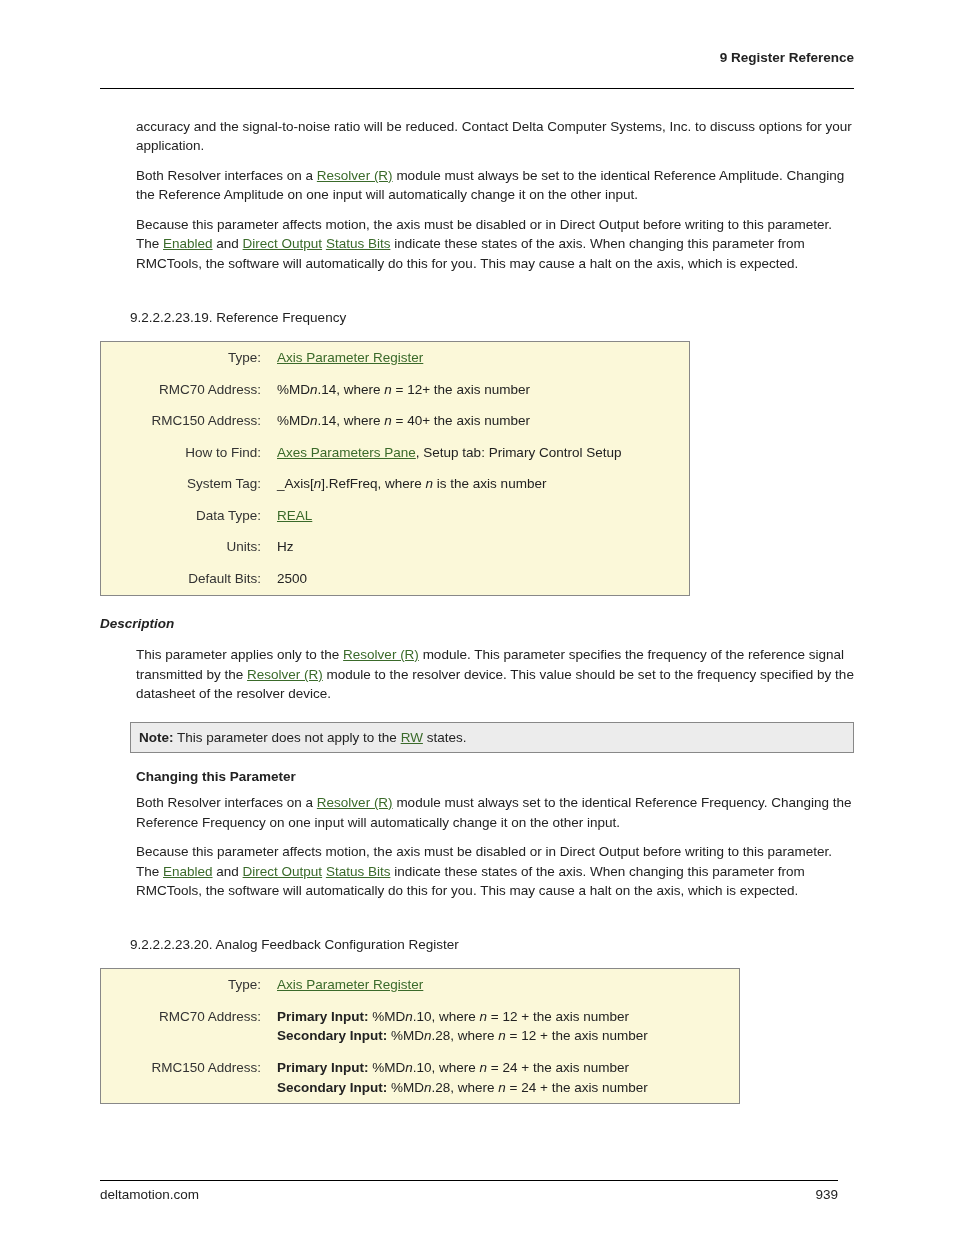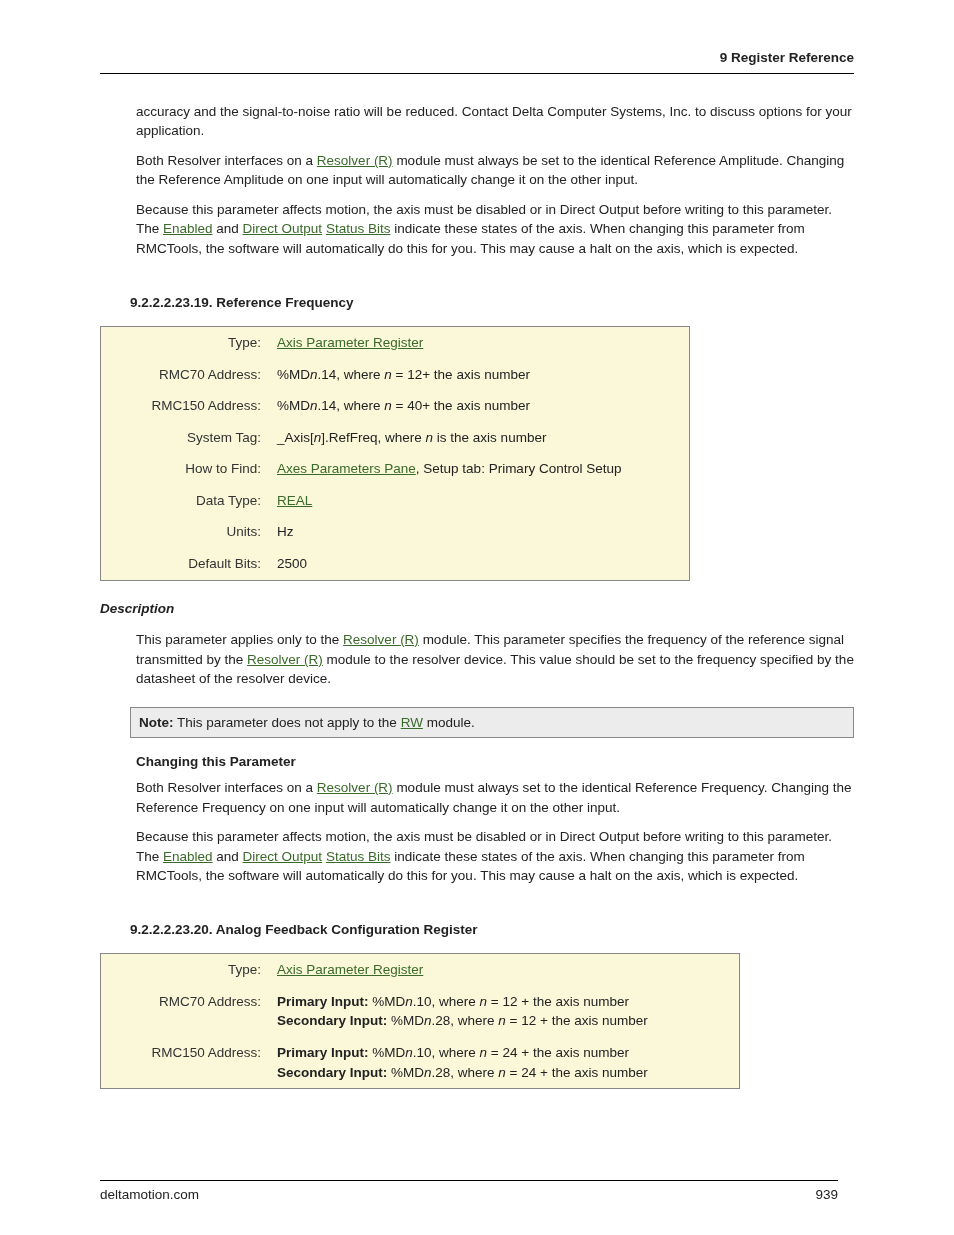"9 Register Reference" .hdr { padding-bottom: 5px -> 20px }
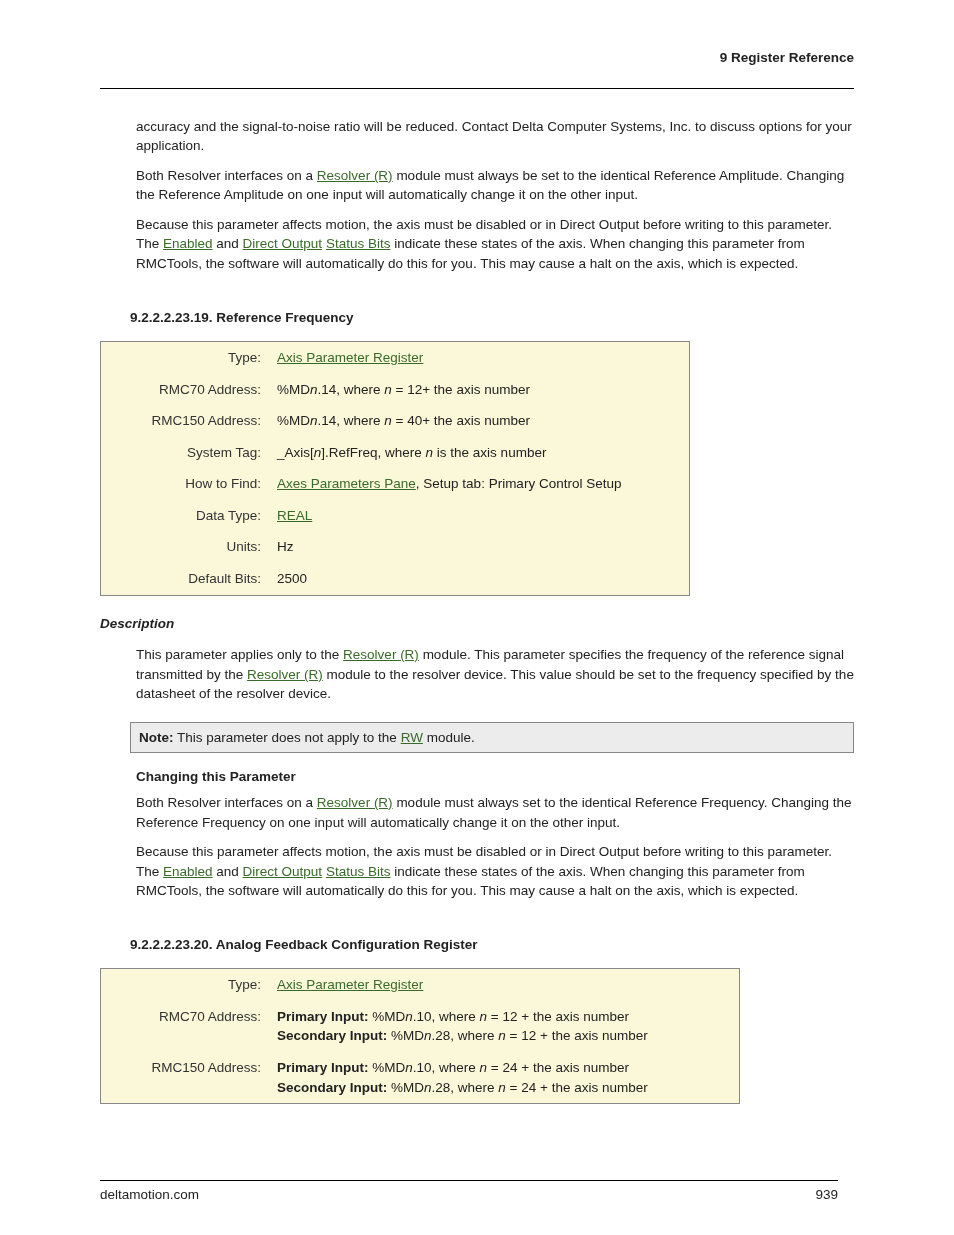"9.2.2.2.23.19. Reference Frequency" .section-title { font-weight: bold -> normal }
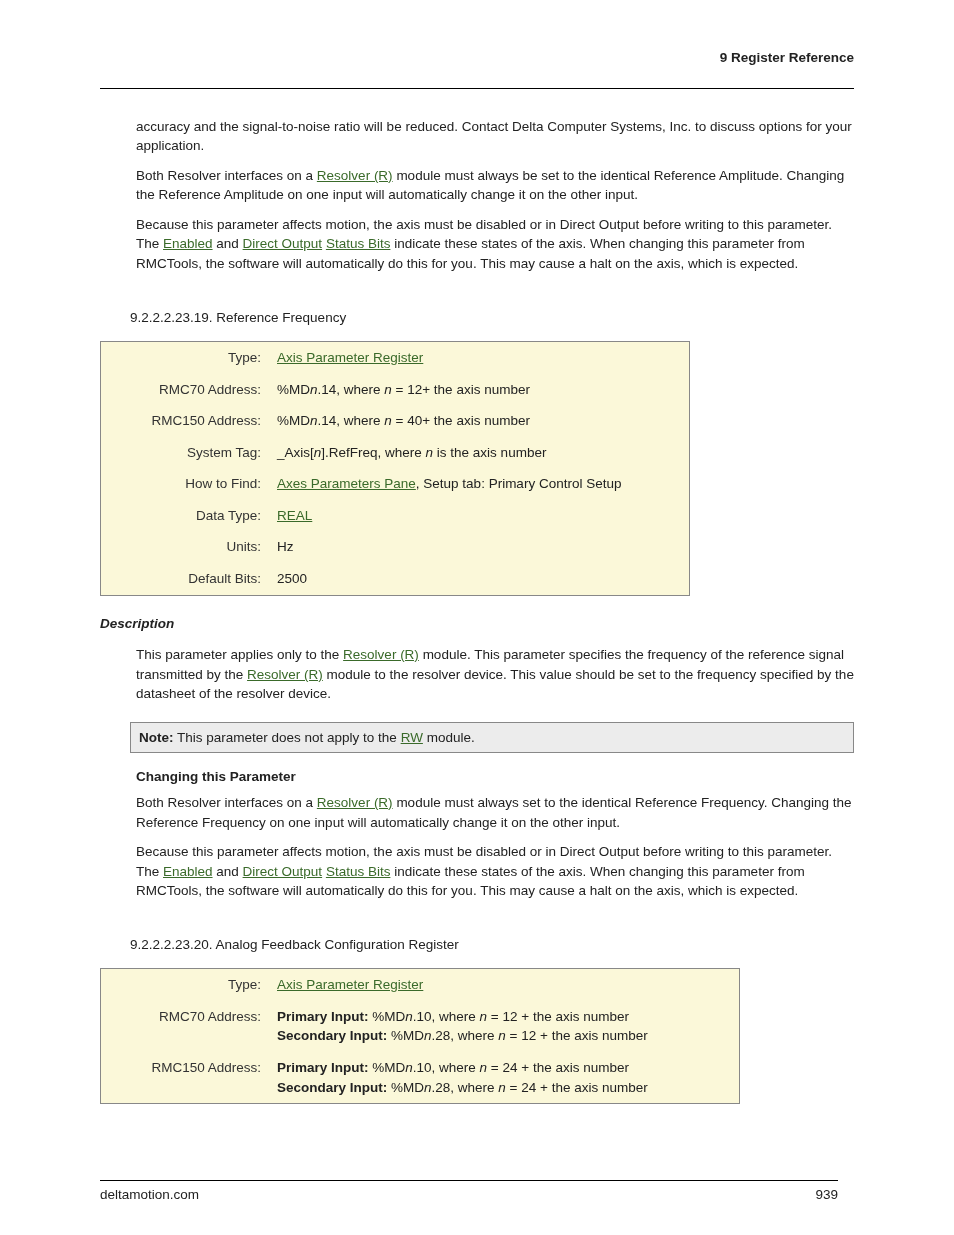"System Tag:" tr { order: before "How to Find:" -> after "How to Find:" }
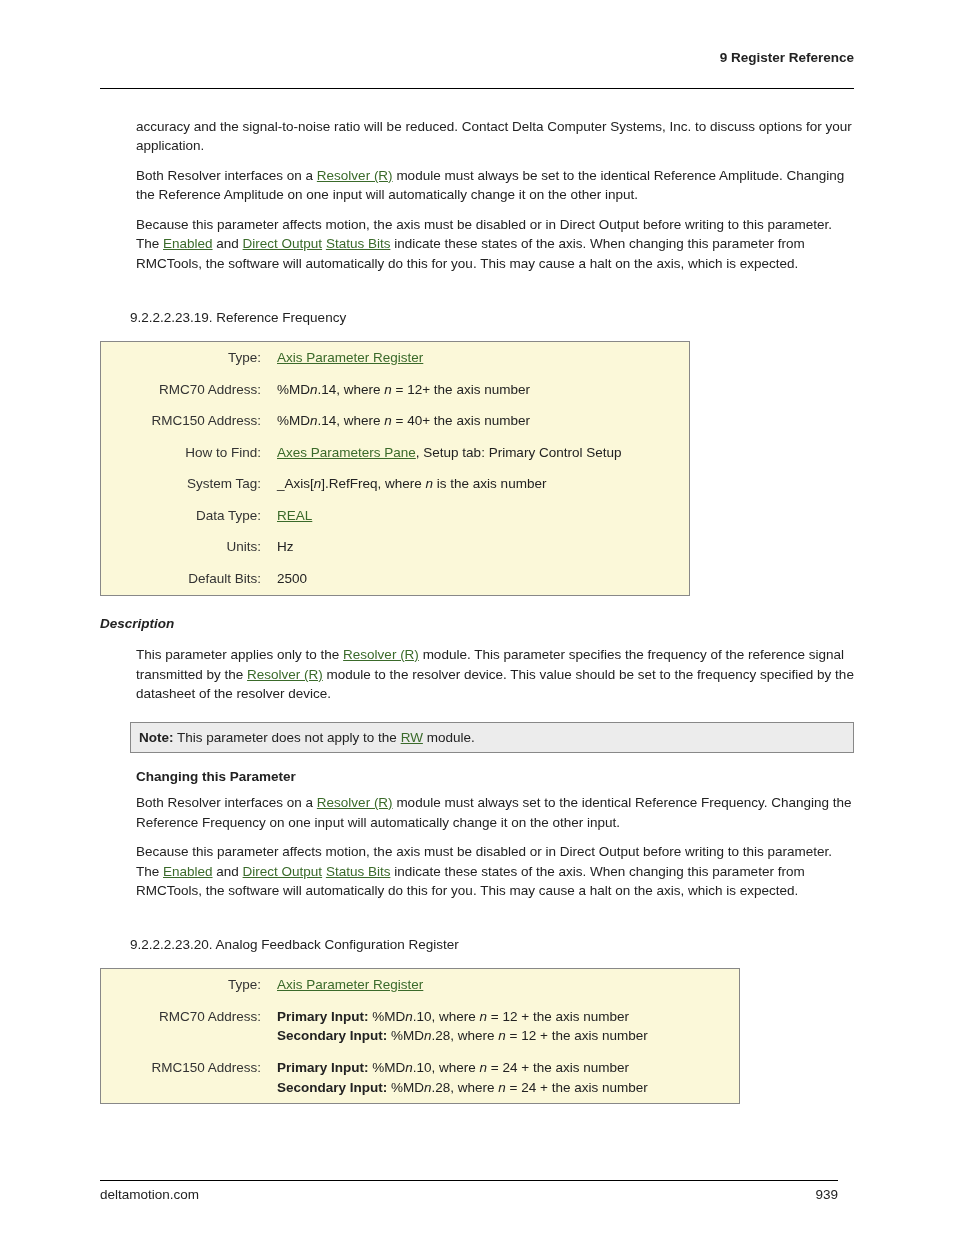"module." span { text: module -> states }
